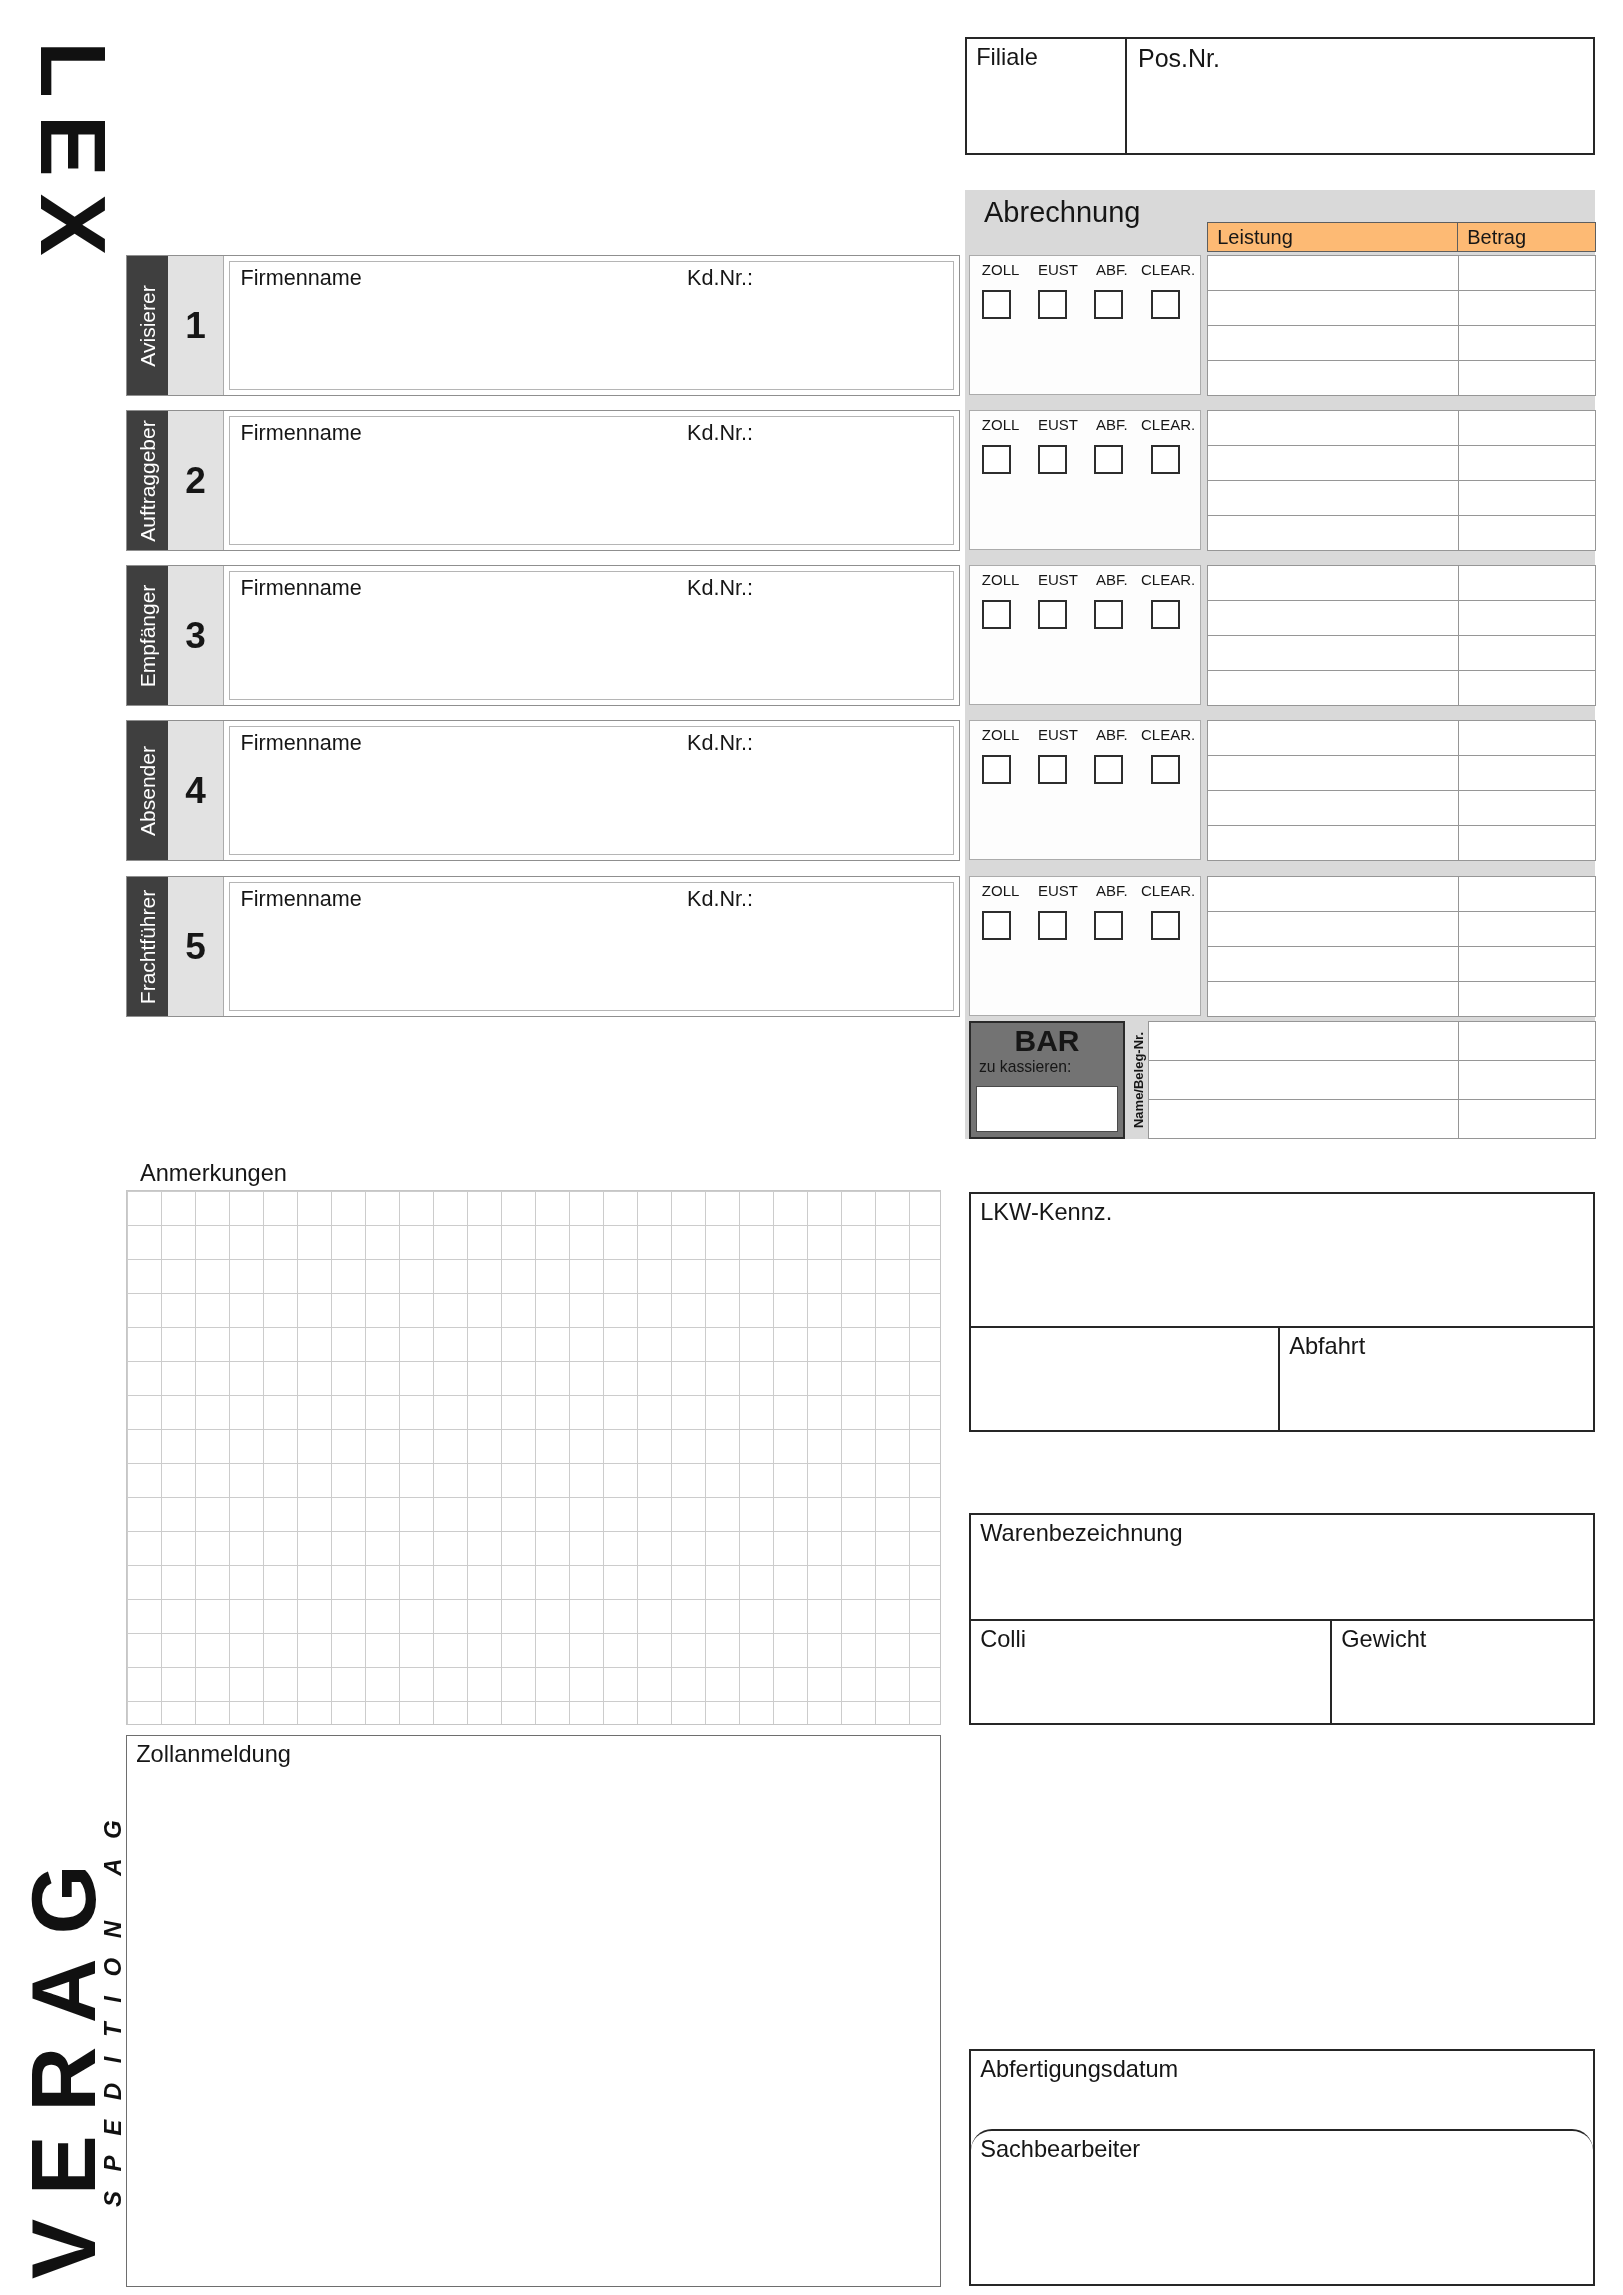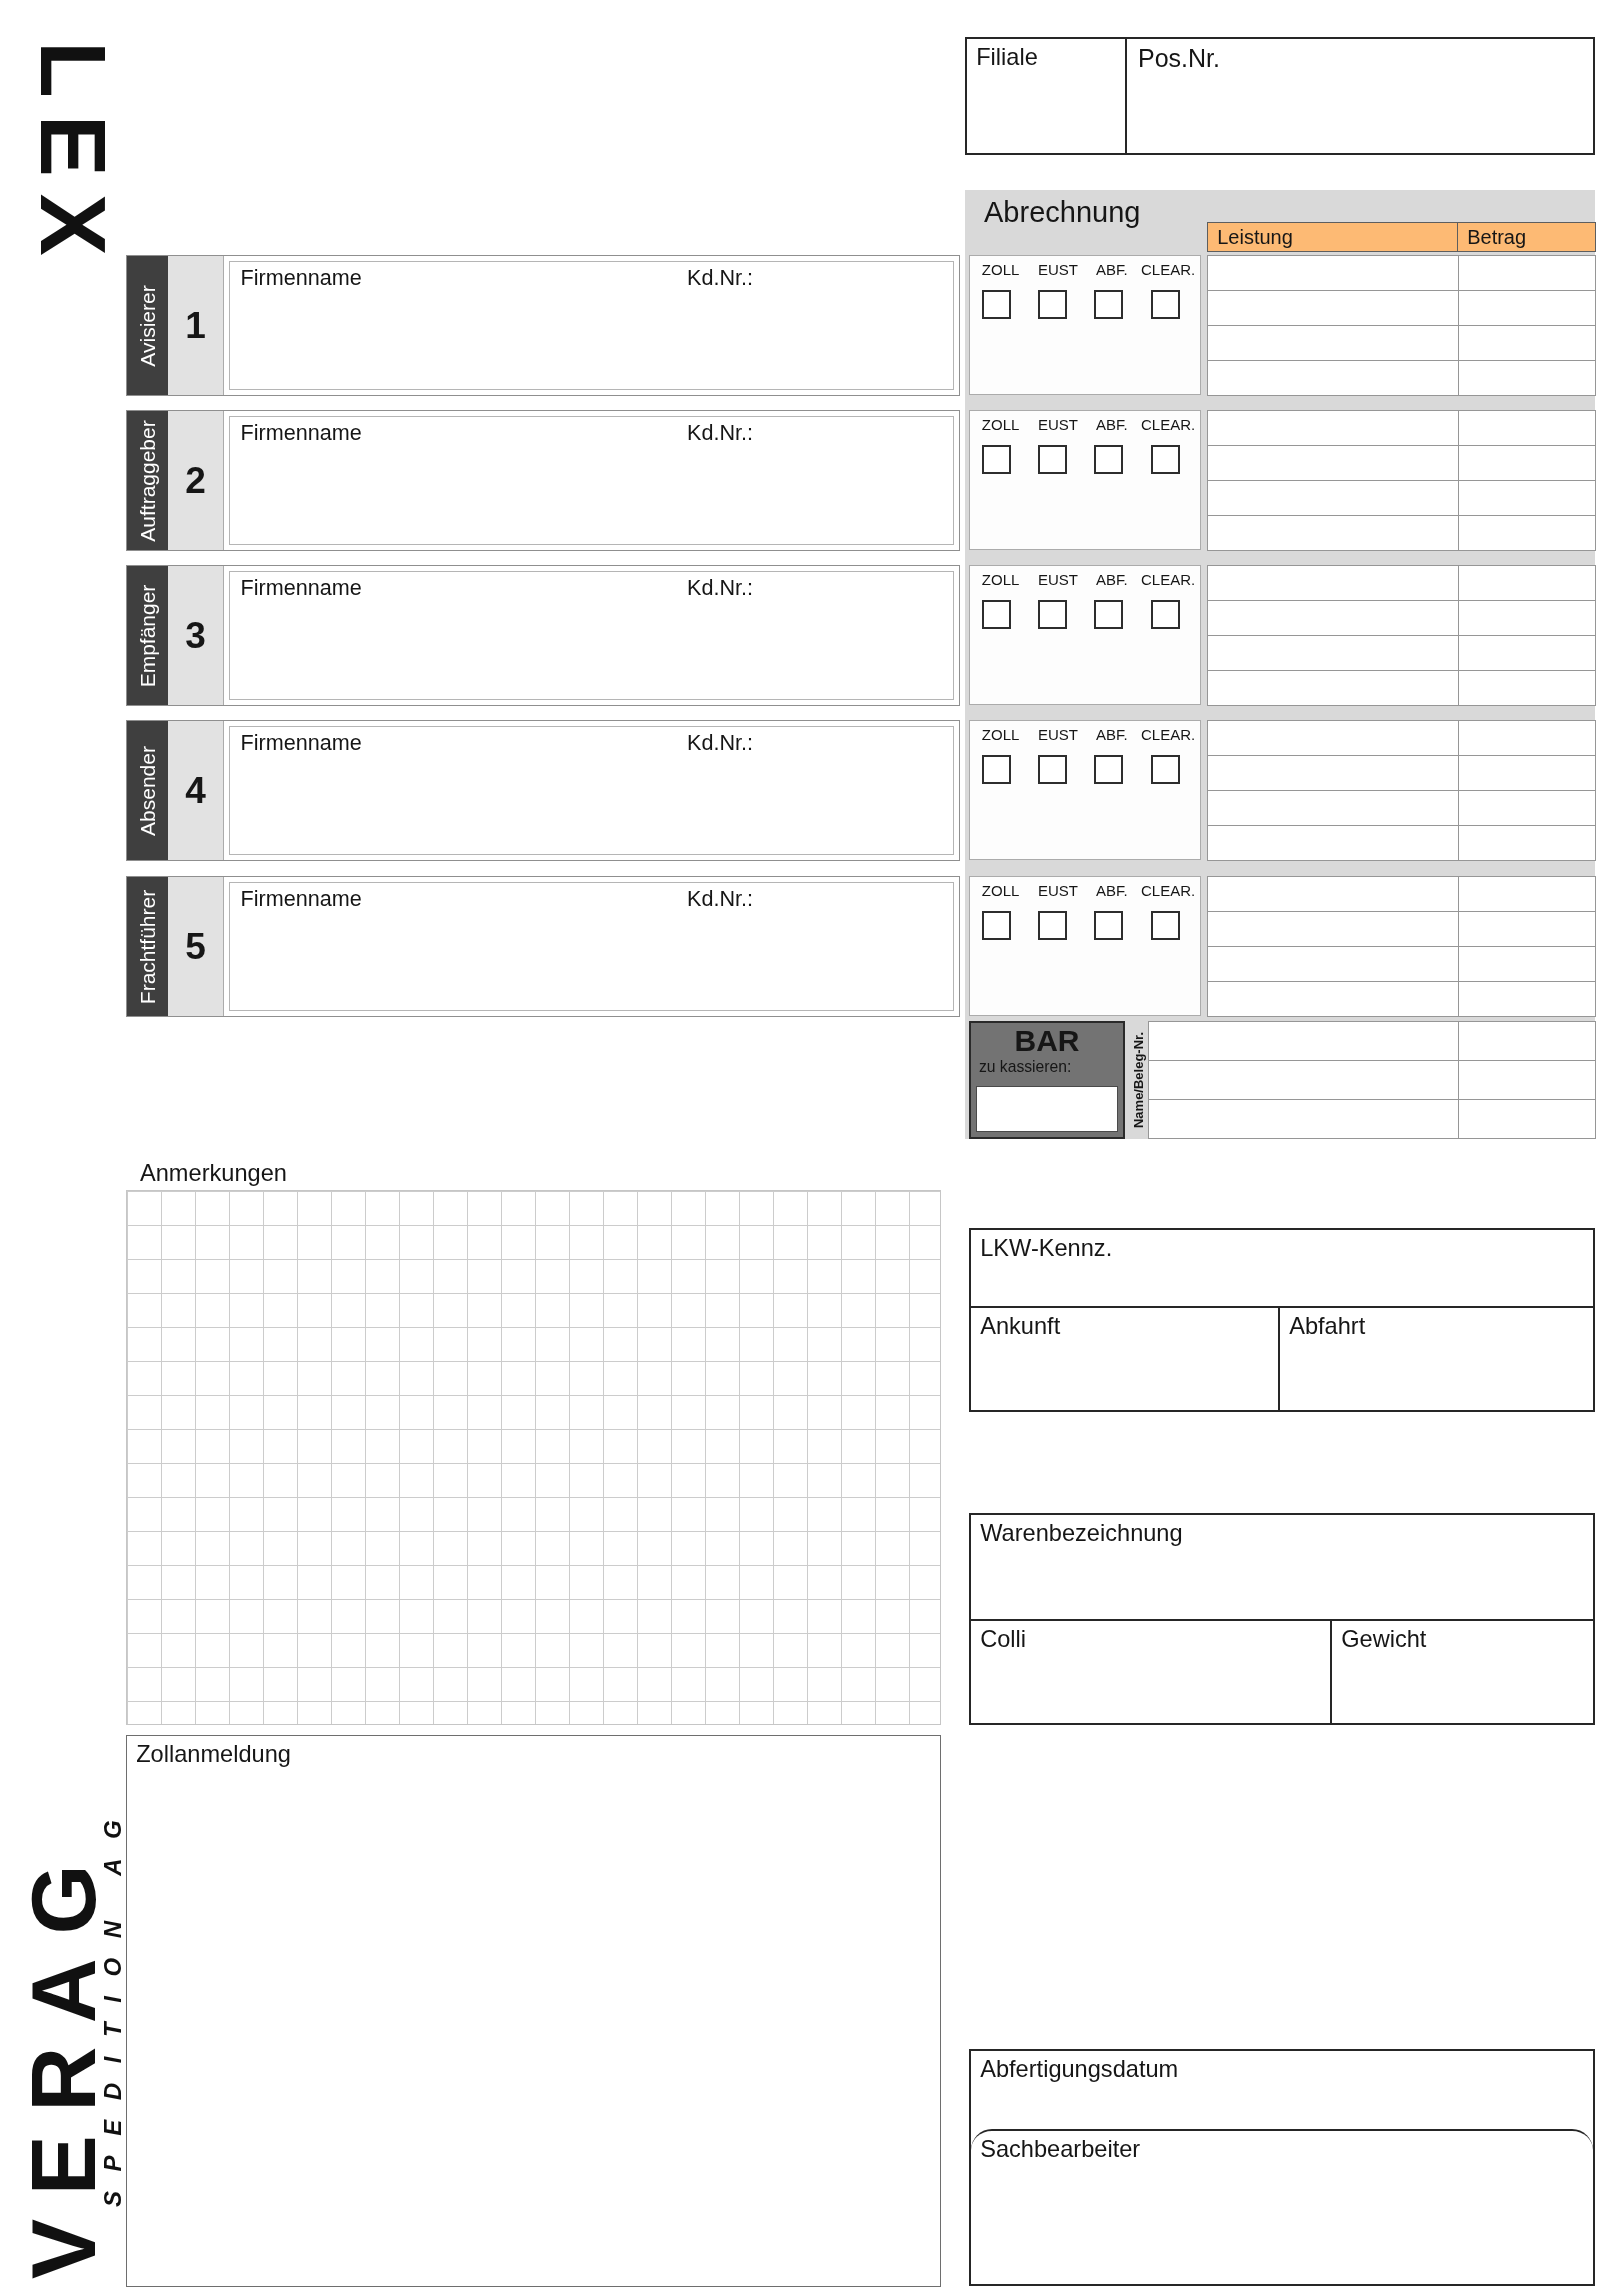"LKW-Kennz." div.big-box { height: 184px -> 240px; top: 1228px -> 1192px }
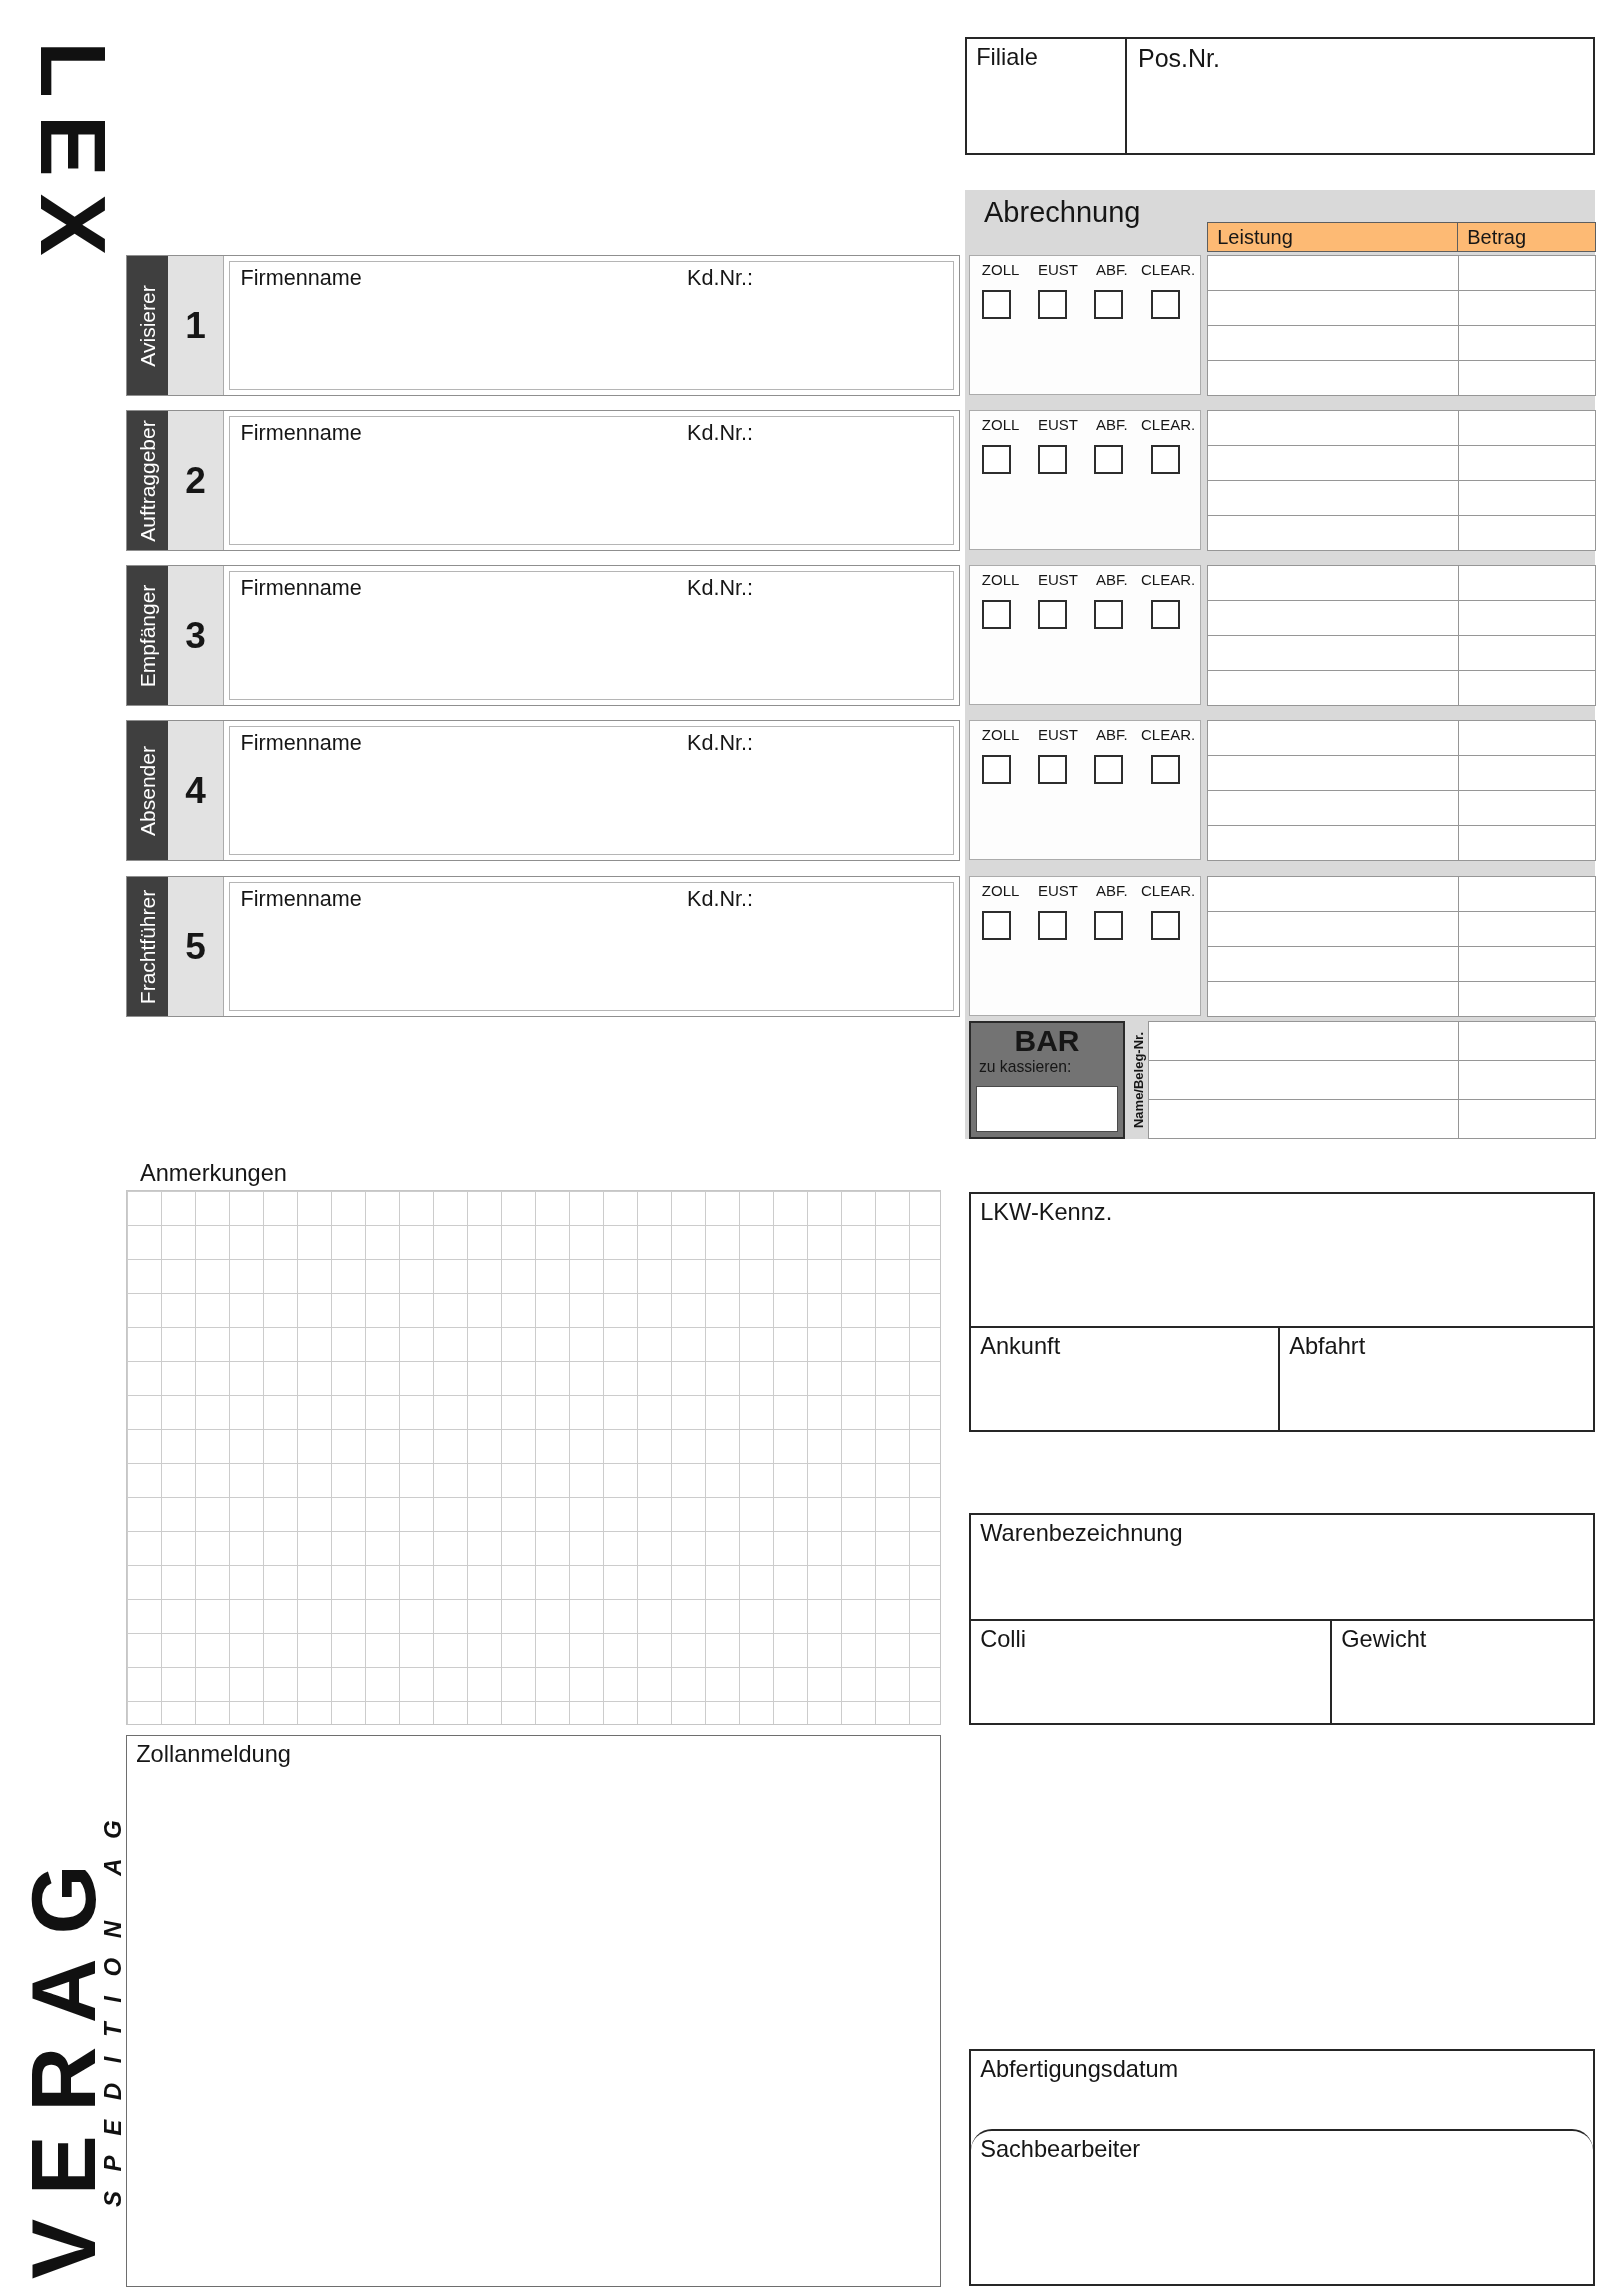"Ankunft" div { html: <div> <span>Ankunft</span> </div> -> none }
